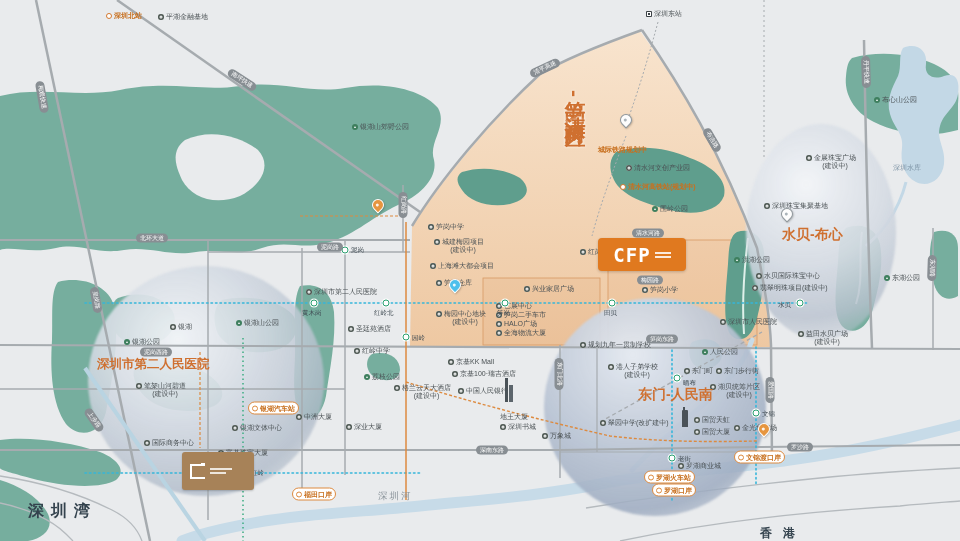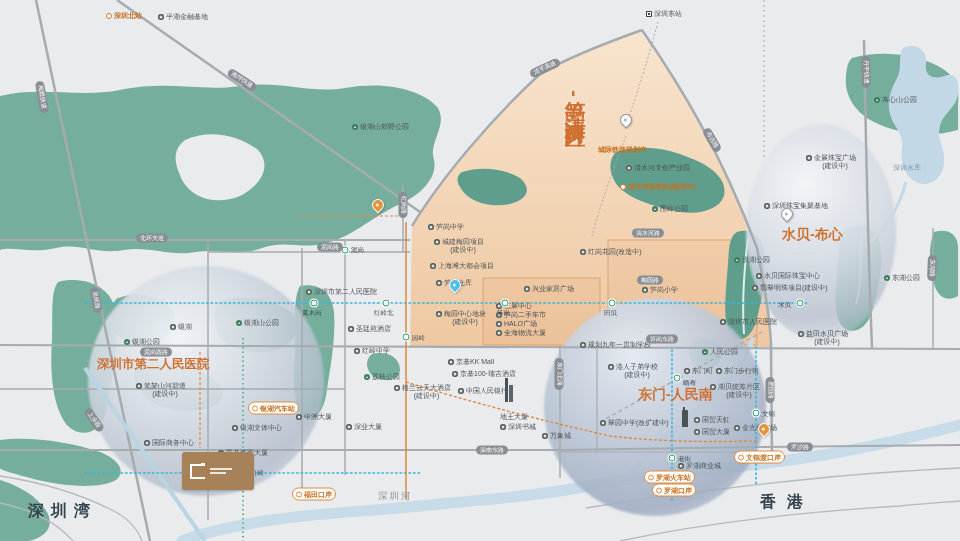"CFP" div { html: none -> <div> <span>CFP</span> <span> <i></i> <i></i> </span> </div> }
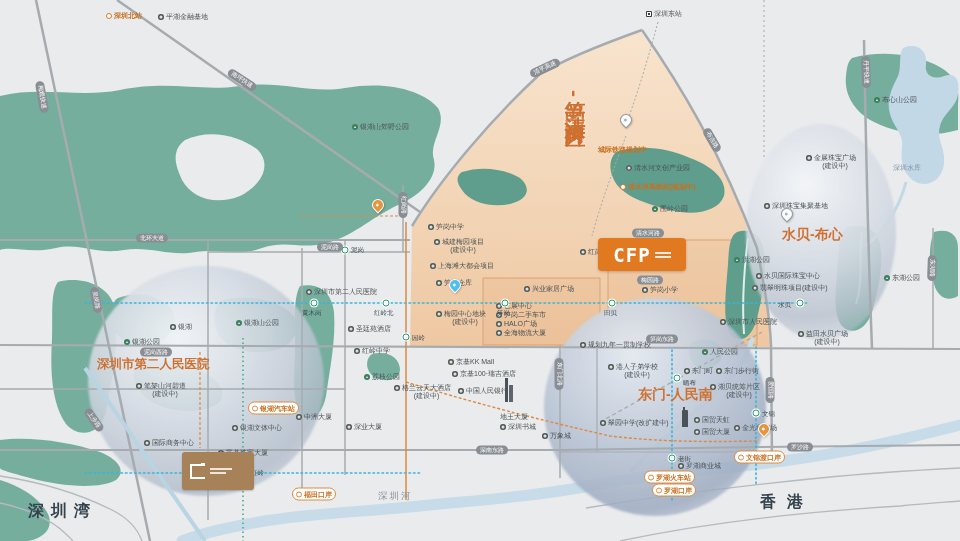"香港" #a-hk { font-size: 16px -> 12px; top: 492px -> 525px }
